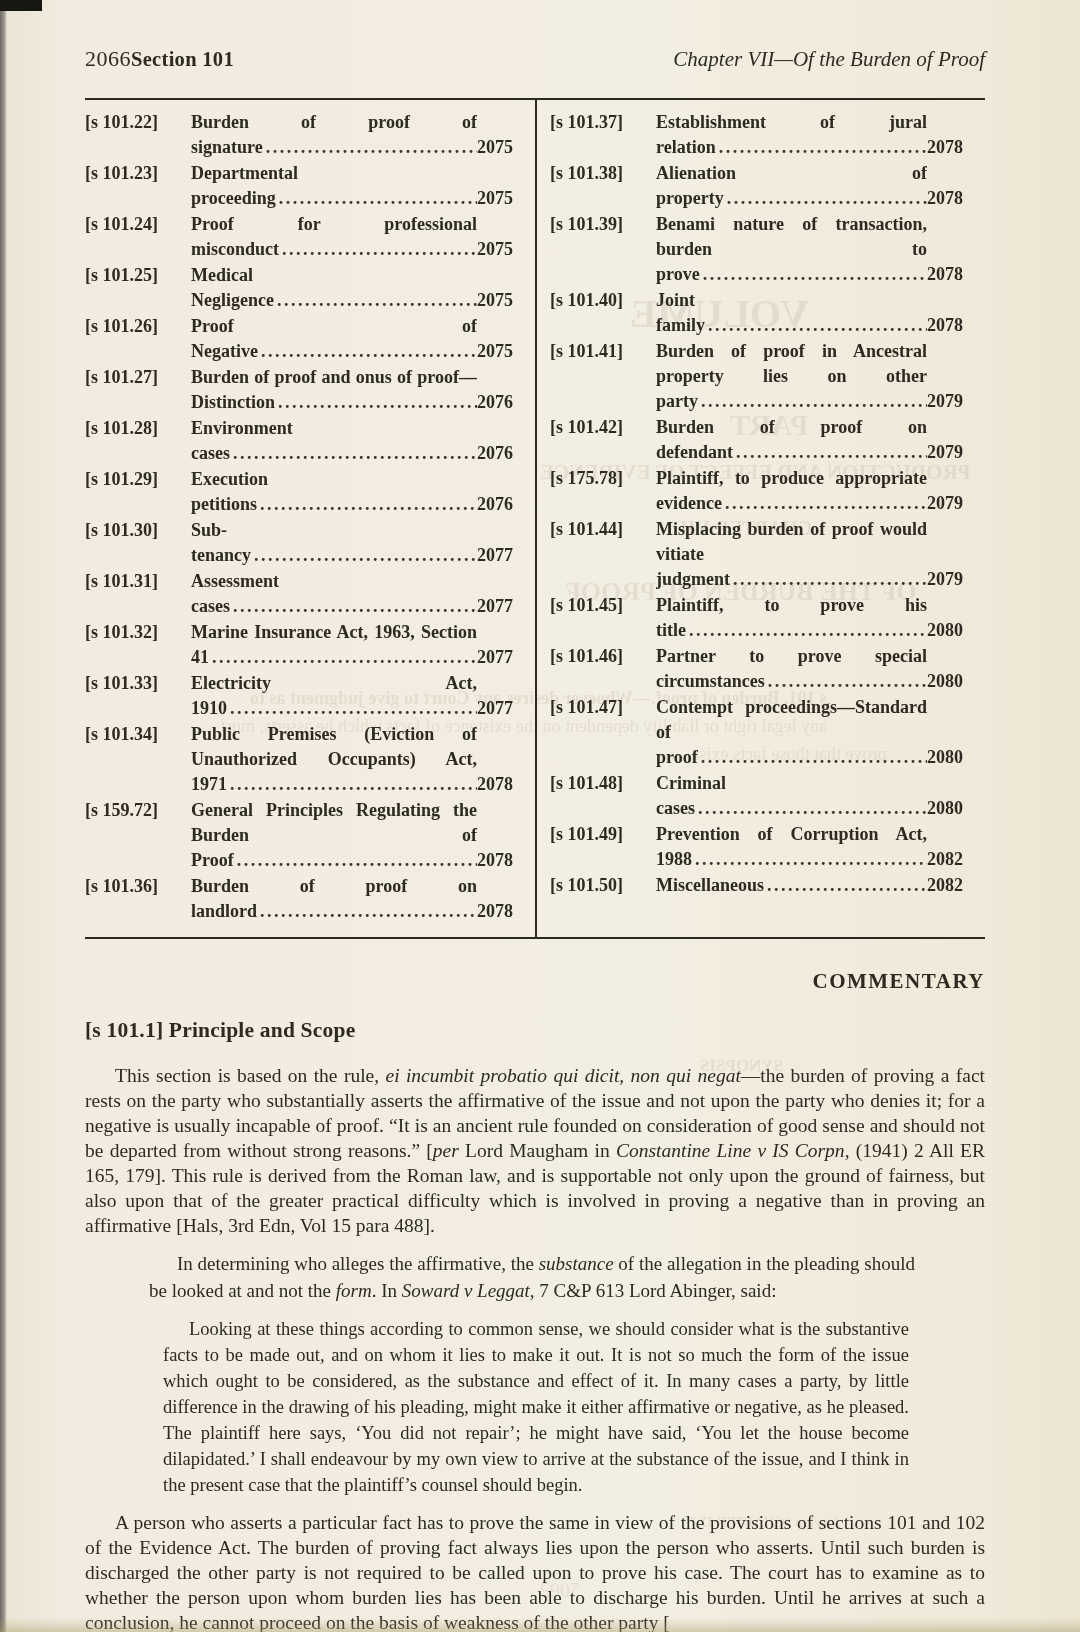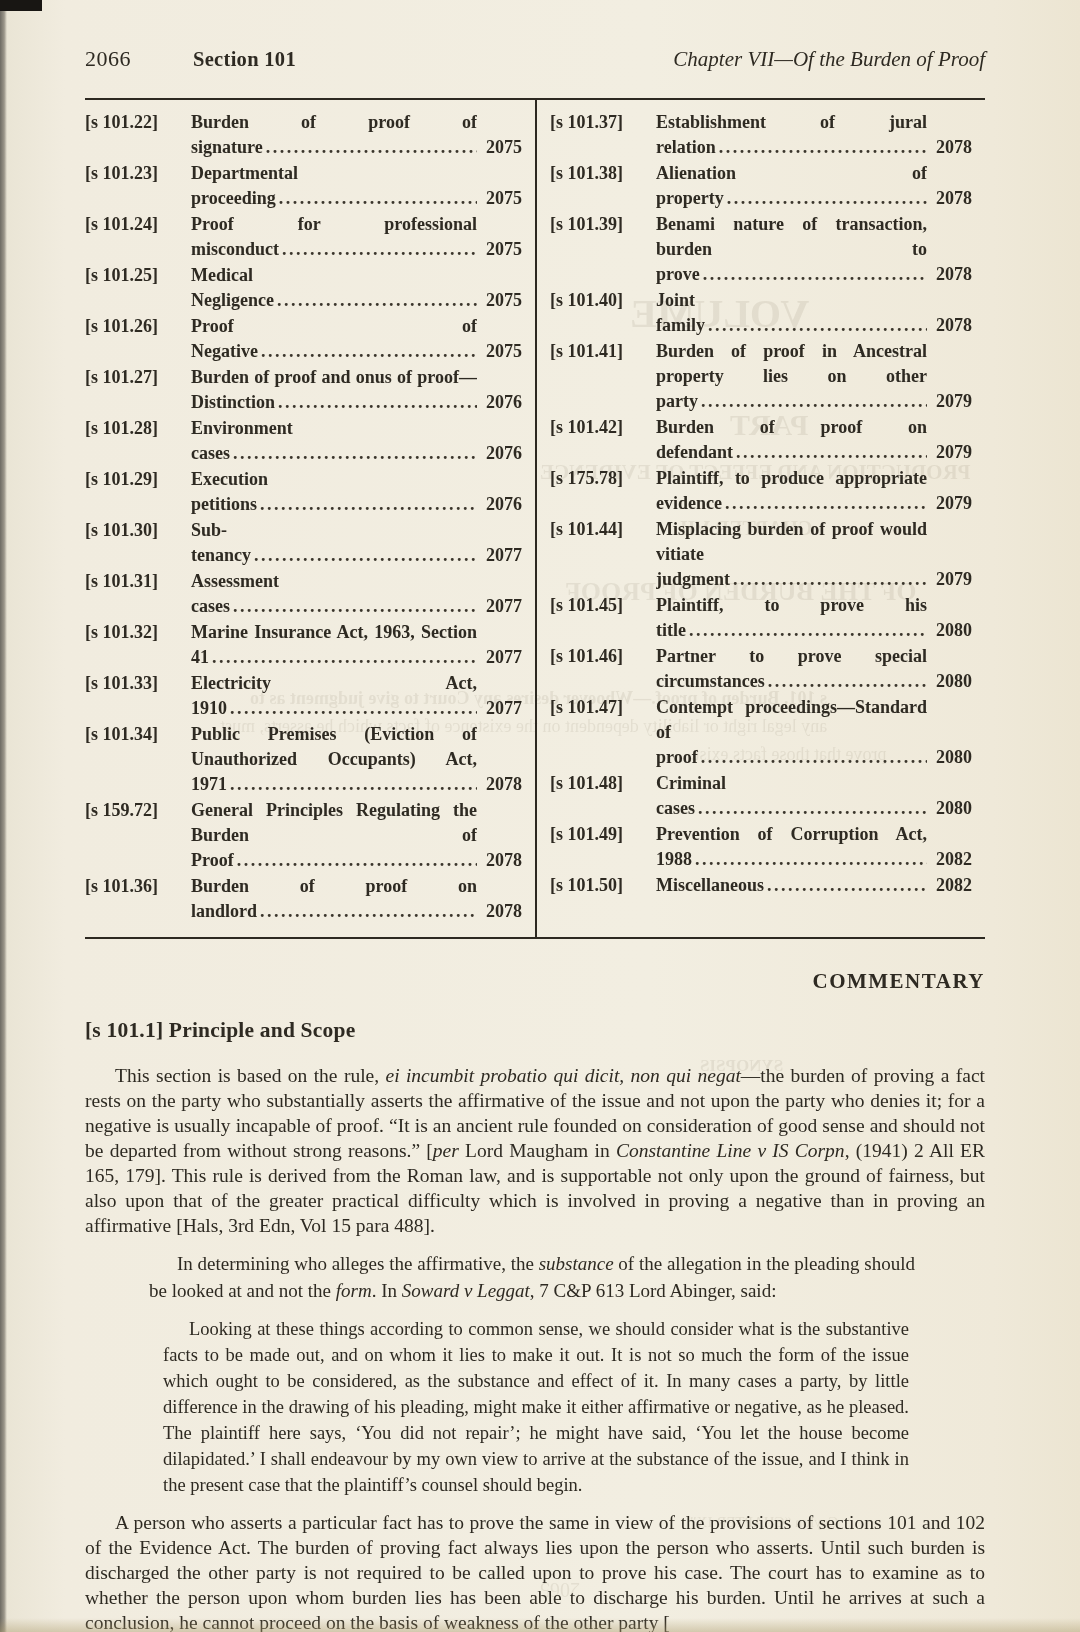"Section 101" .running-section { margin-left: 62px -> none }
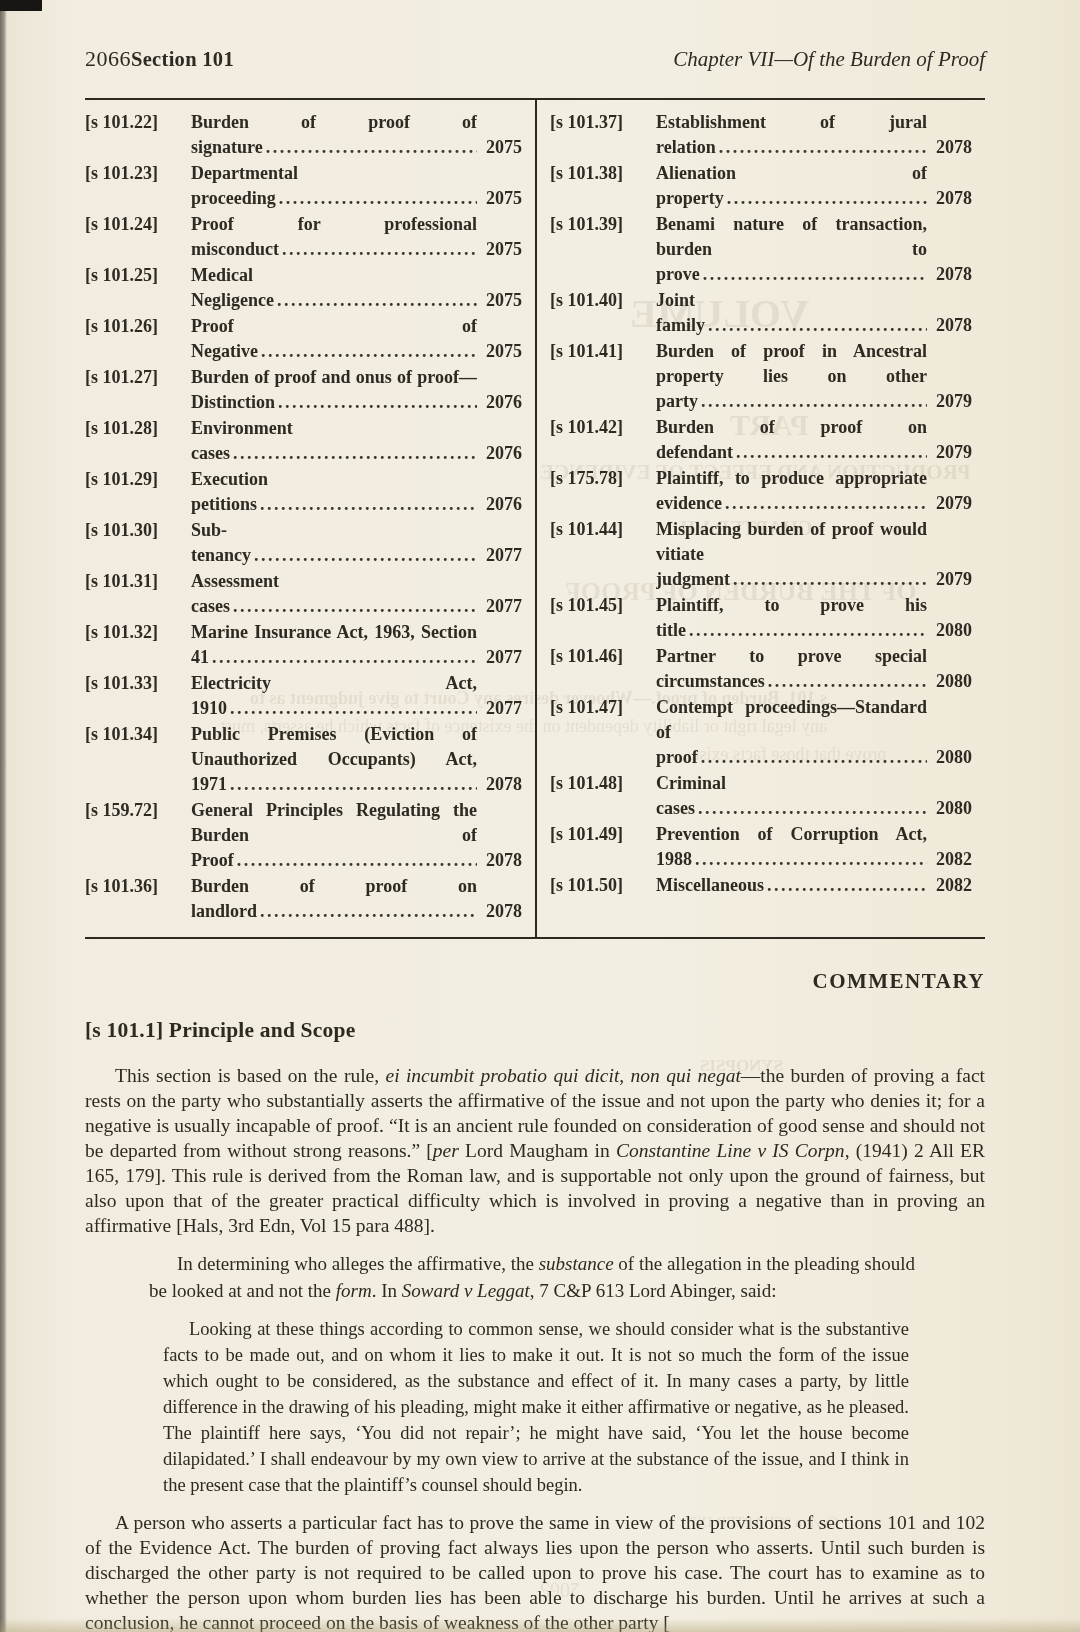"2075" .toc-page { text-align: center -> left }
